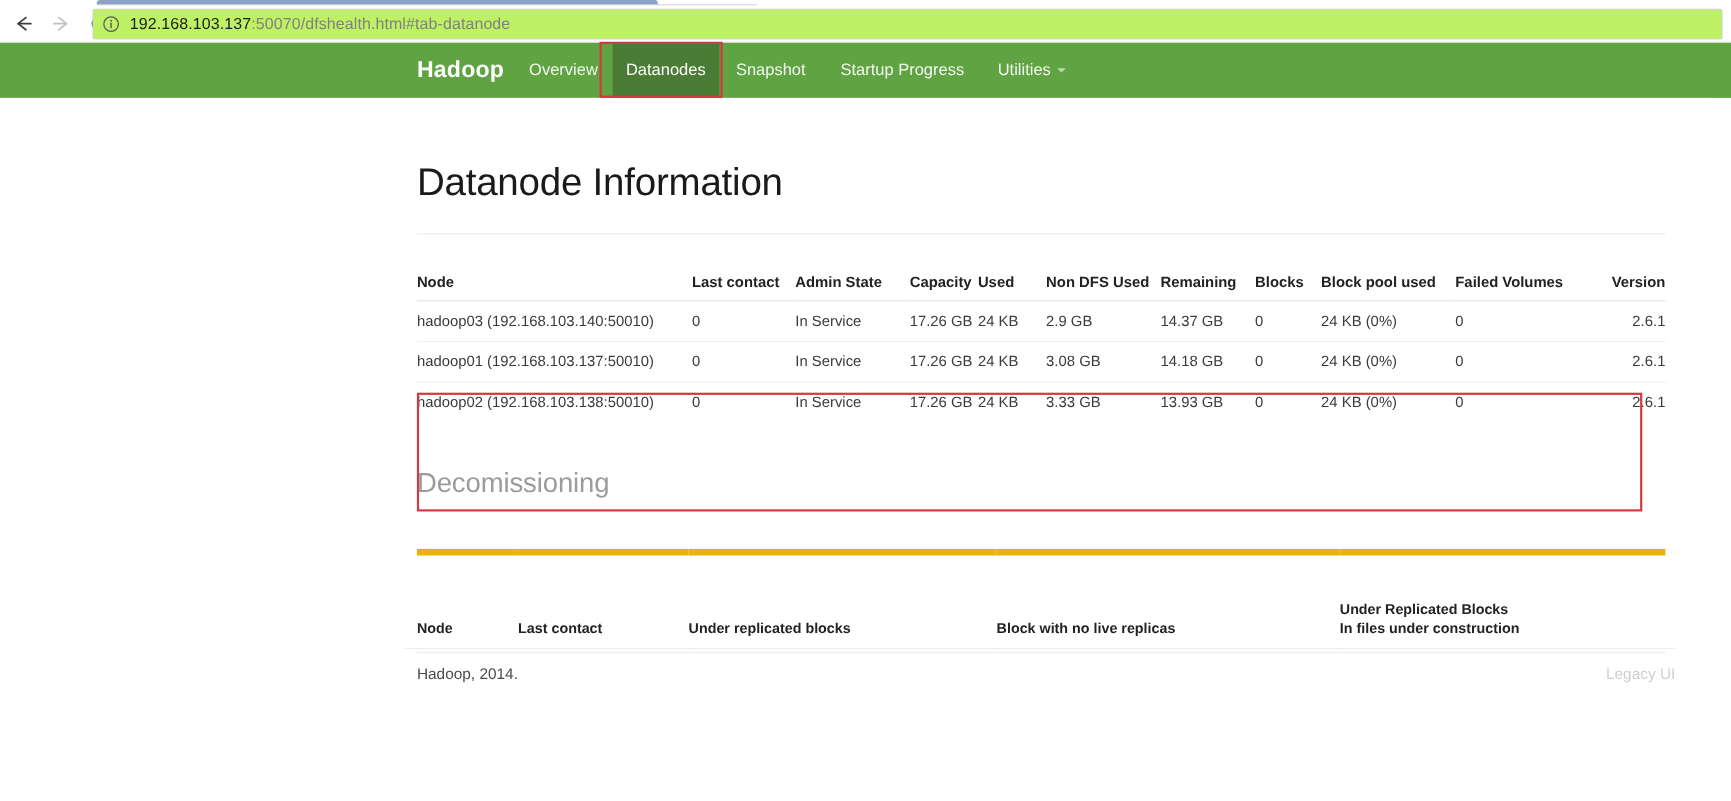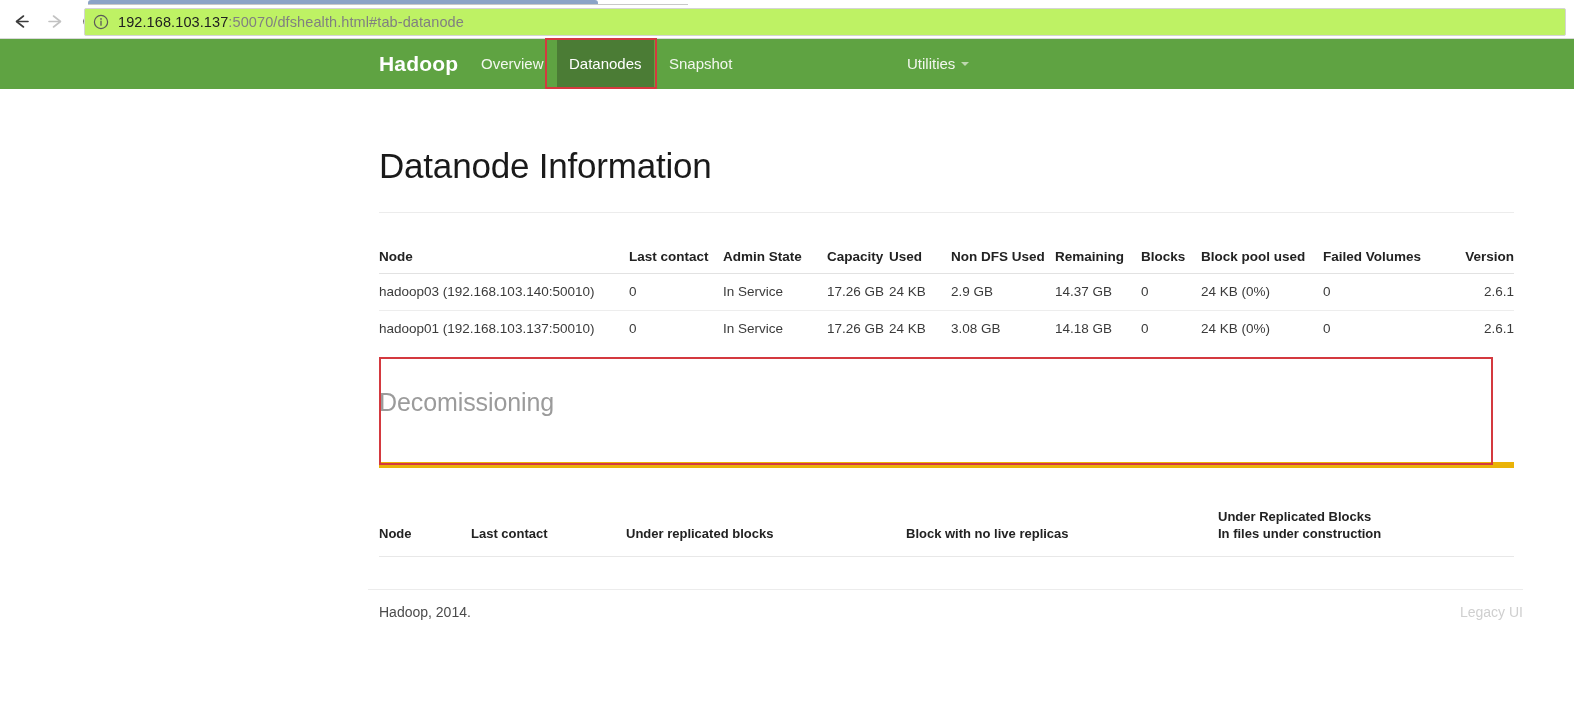"Startup Progress" div.navlink { html: none -> <div> <span>Startup Progress</span> </div> }
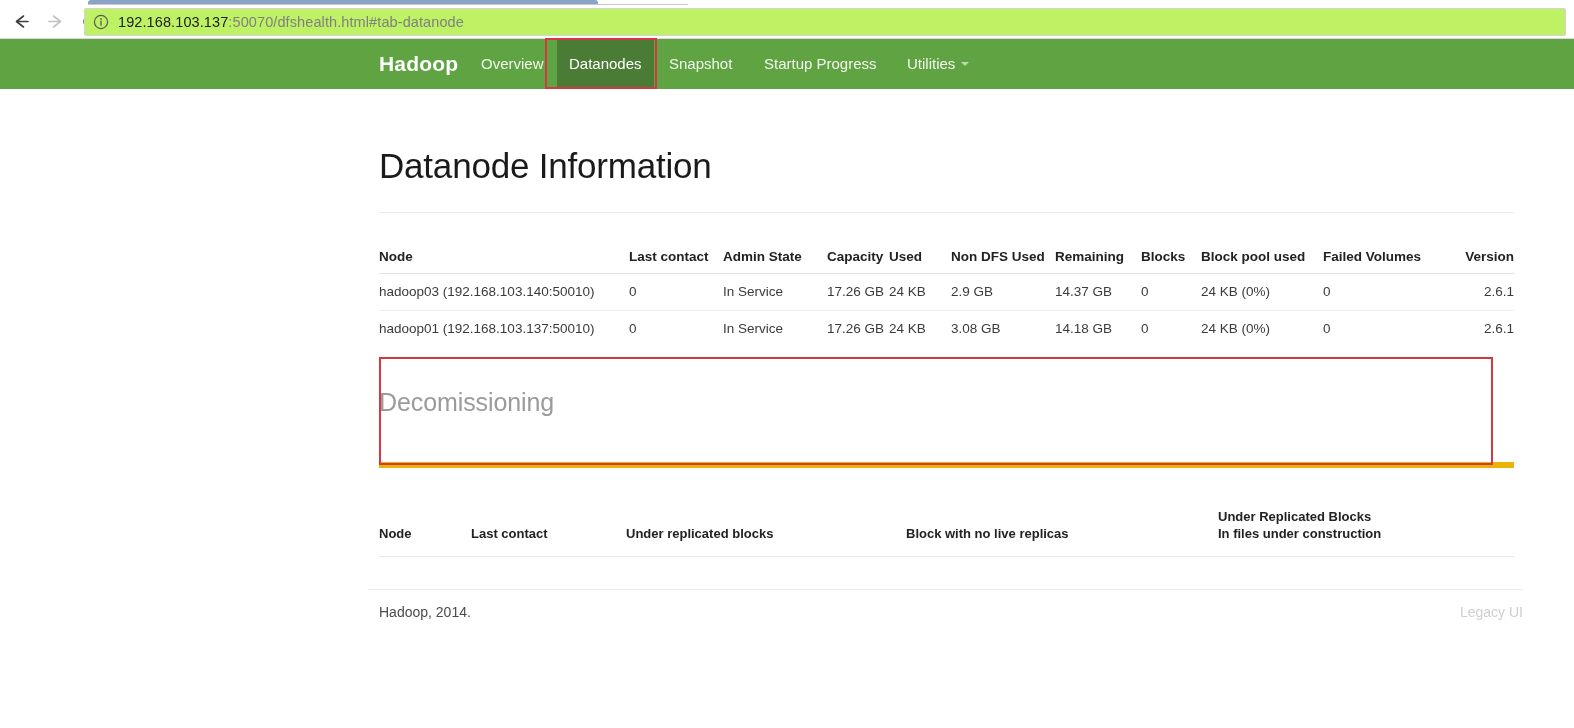"hadoop02 (192.168.103.138:50010)" tr { html: none -> <tr> <td>hadoop02 (192.168.103.138:50010)</td> <td>0</td> <td>In Service</td> <td>17.26 GB</td> <td>24 KB</td> <td>3.33 GB</td> <td>13.93 GB</td> <td>0</td> <td>24 KB (0%)</td> <td>0</td> <td>2.6.1</td> </tr> }
